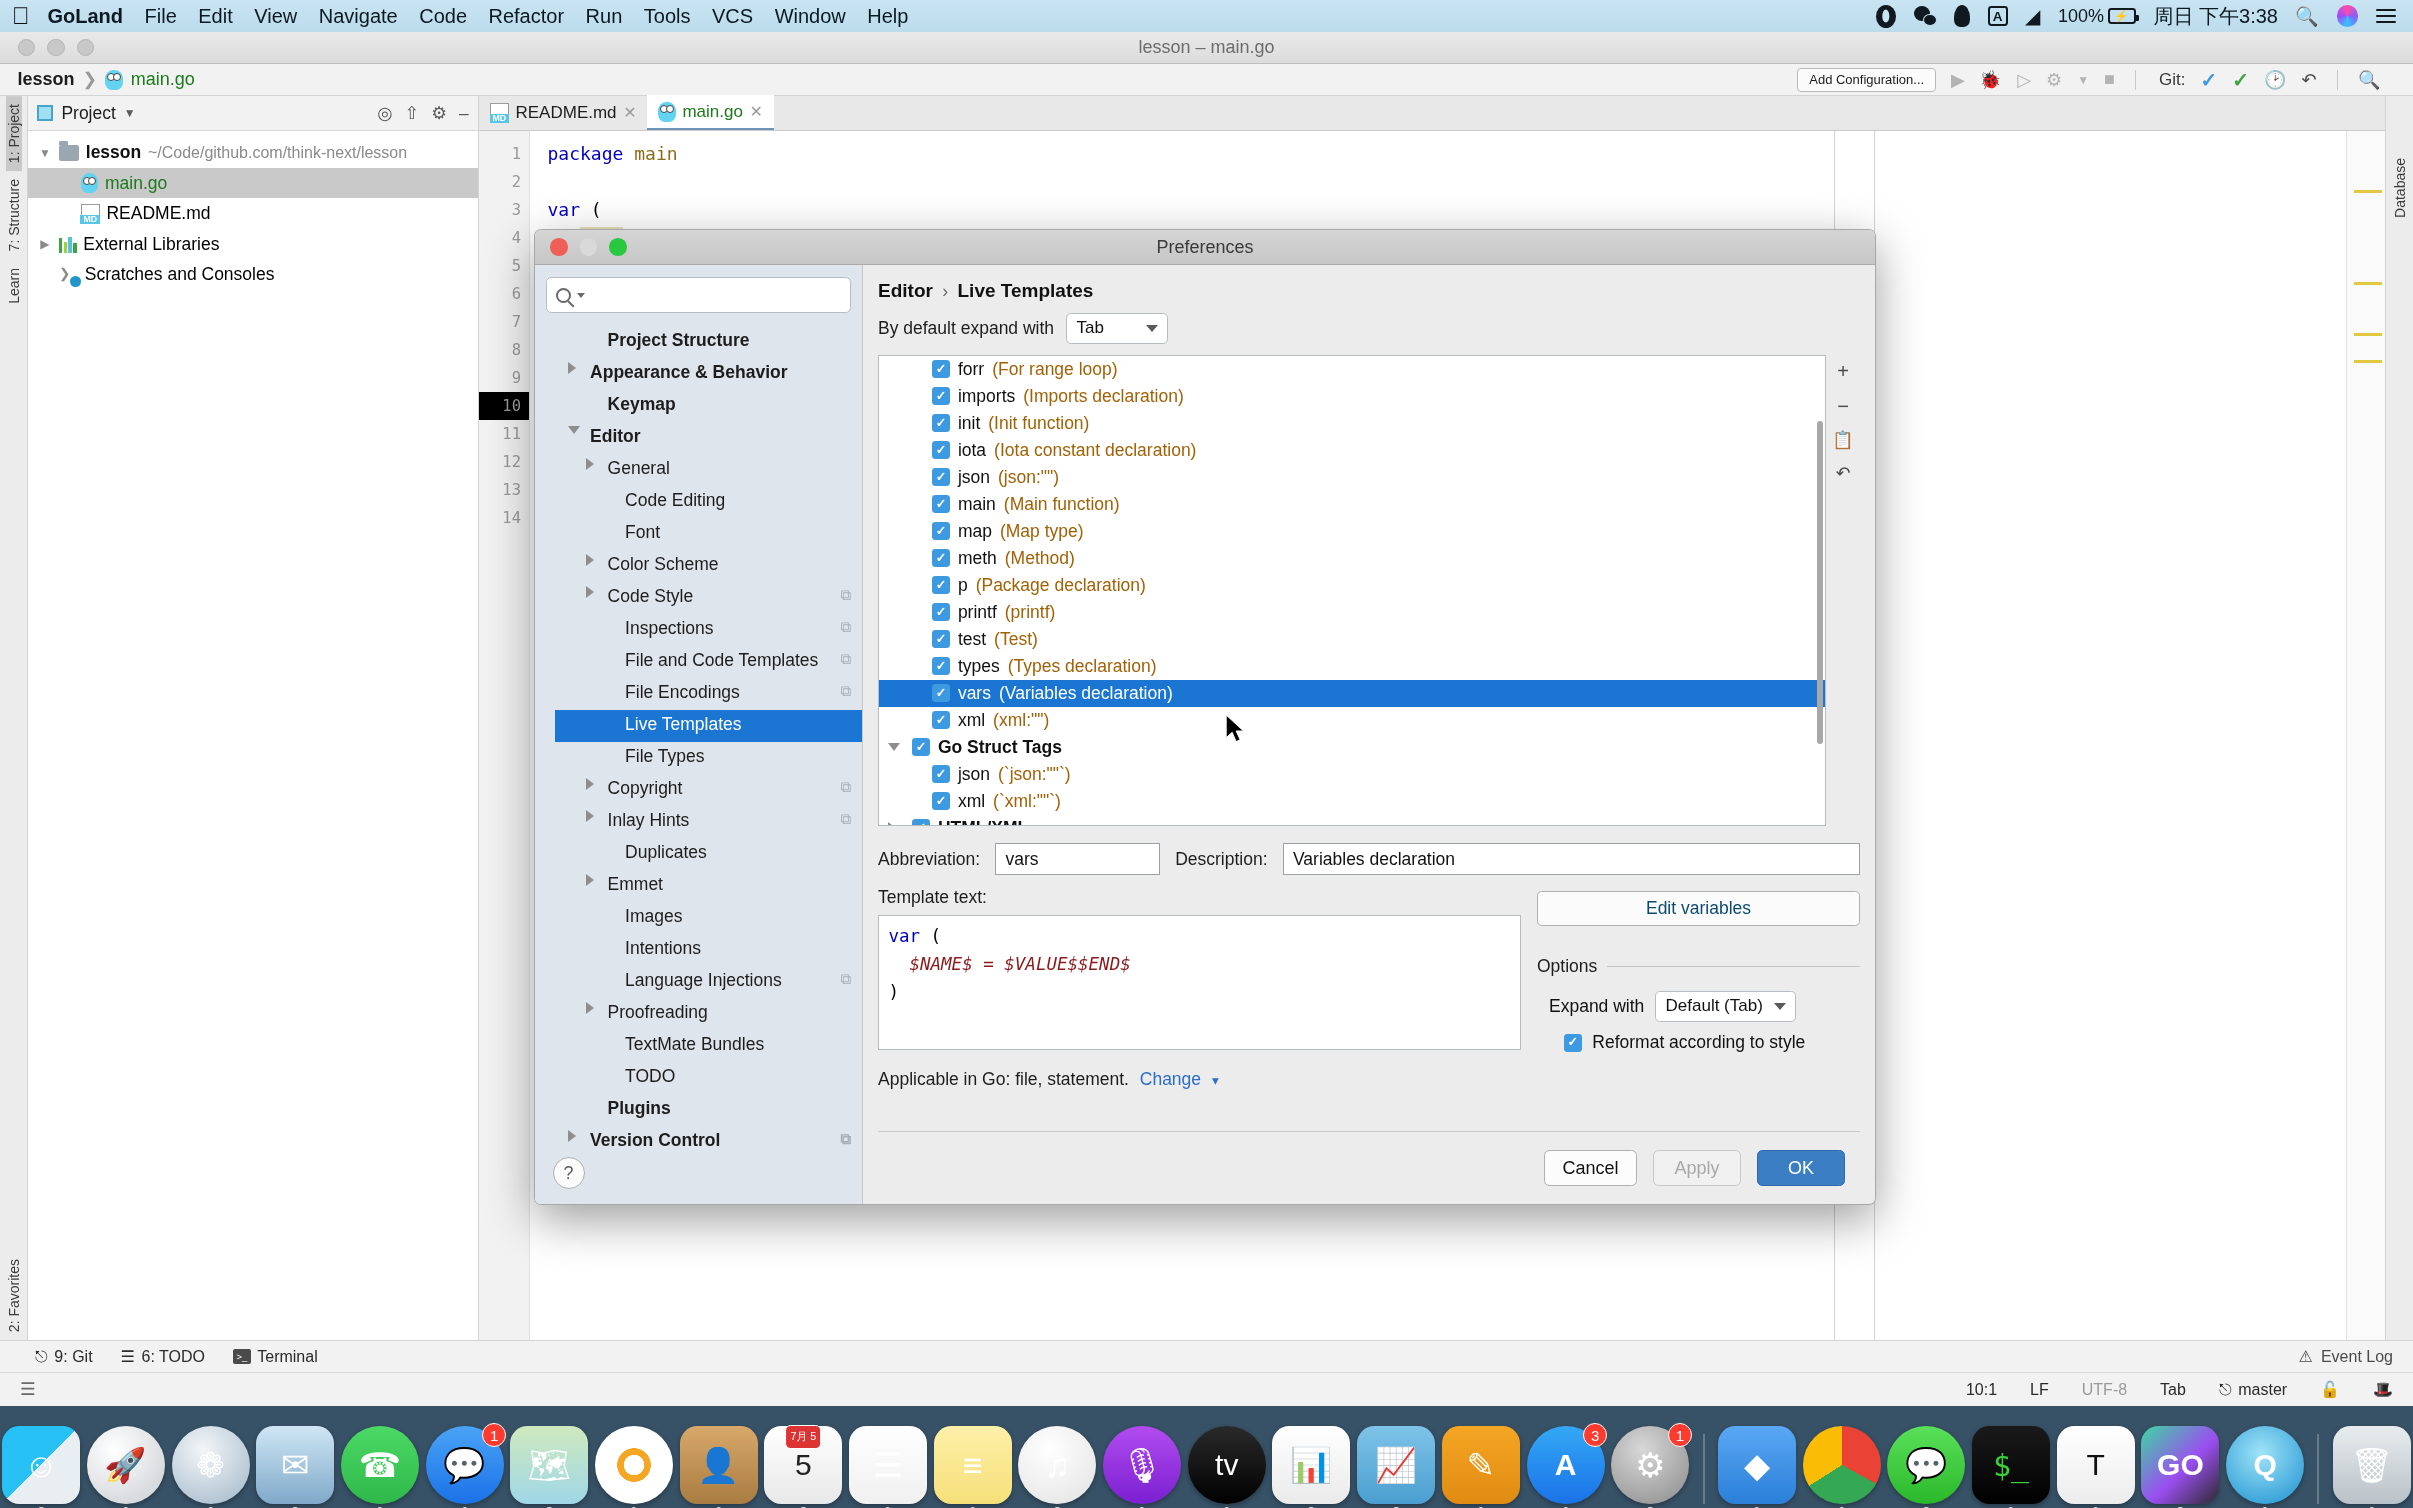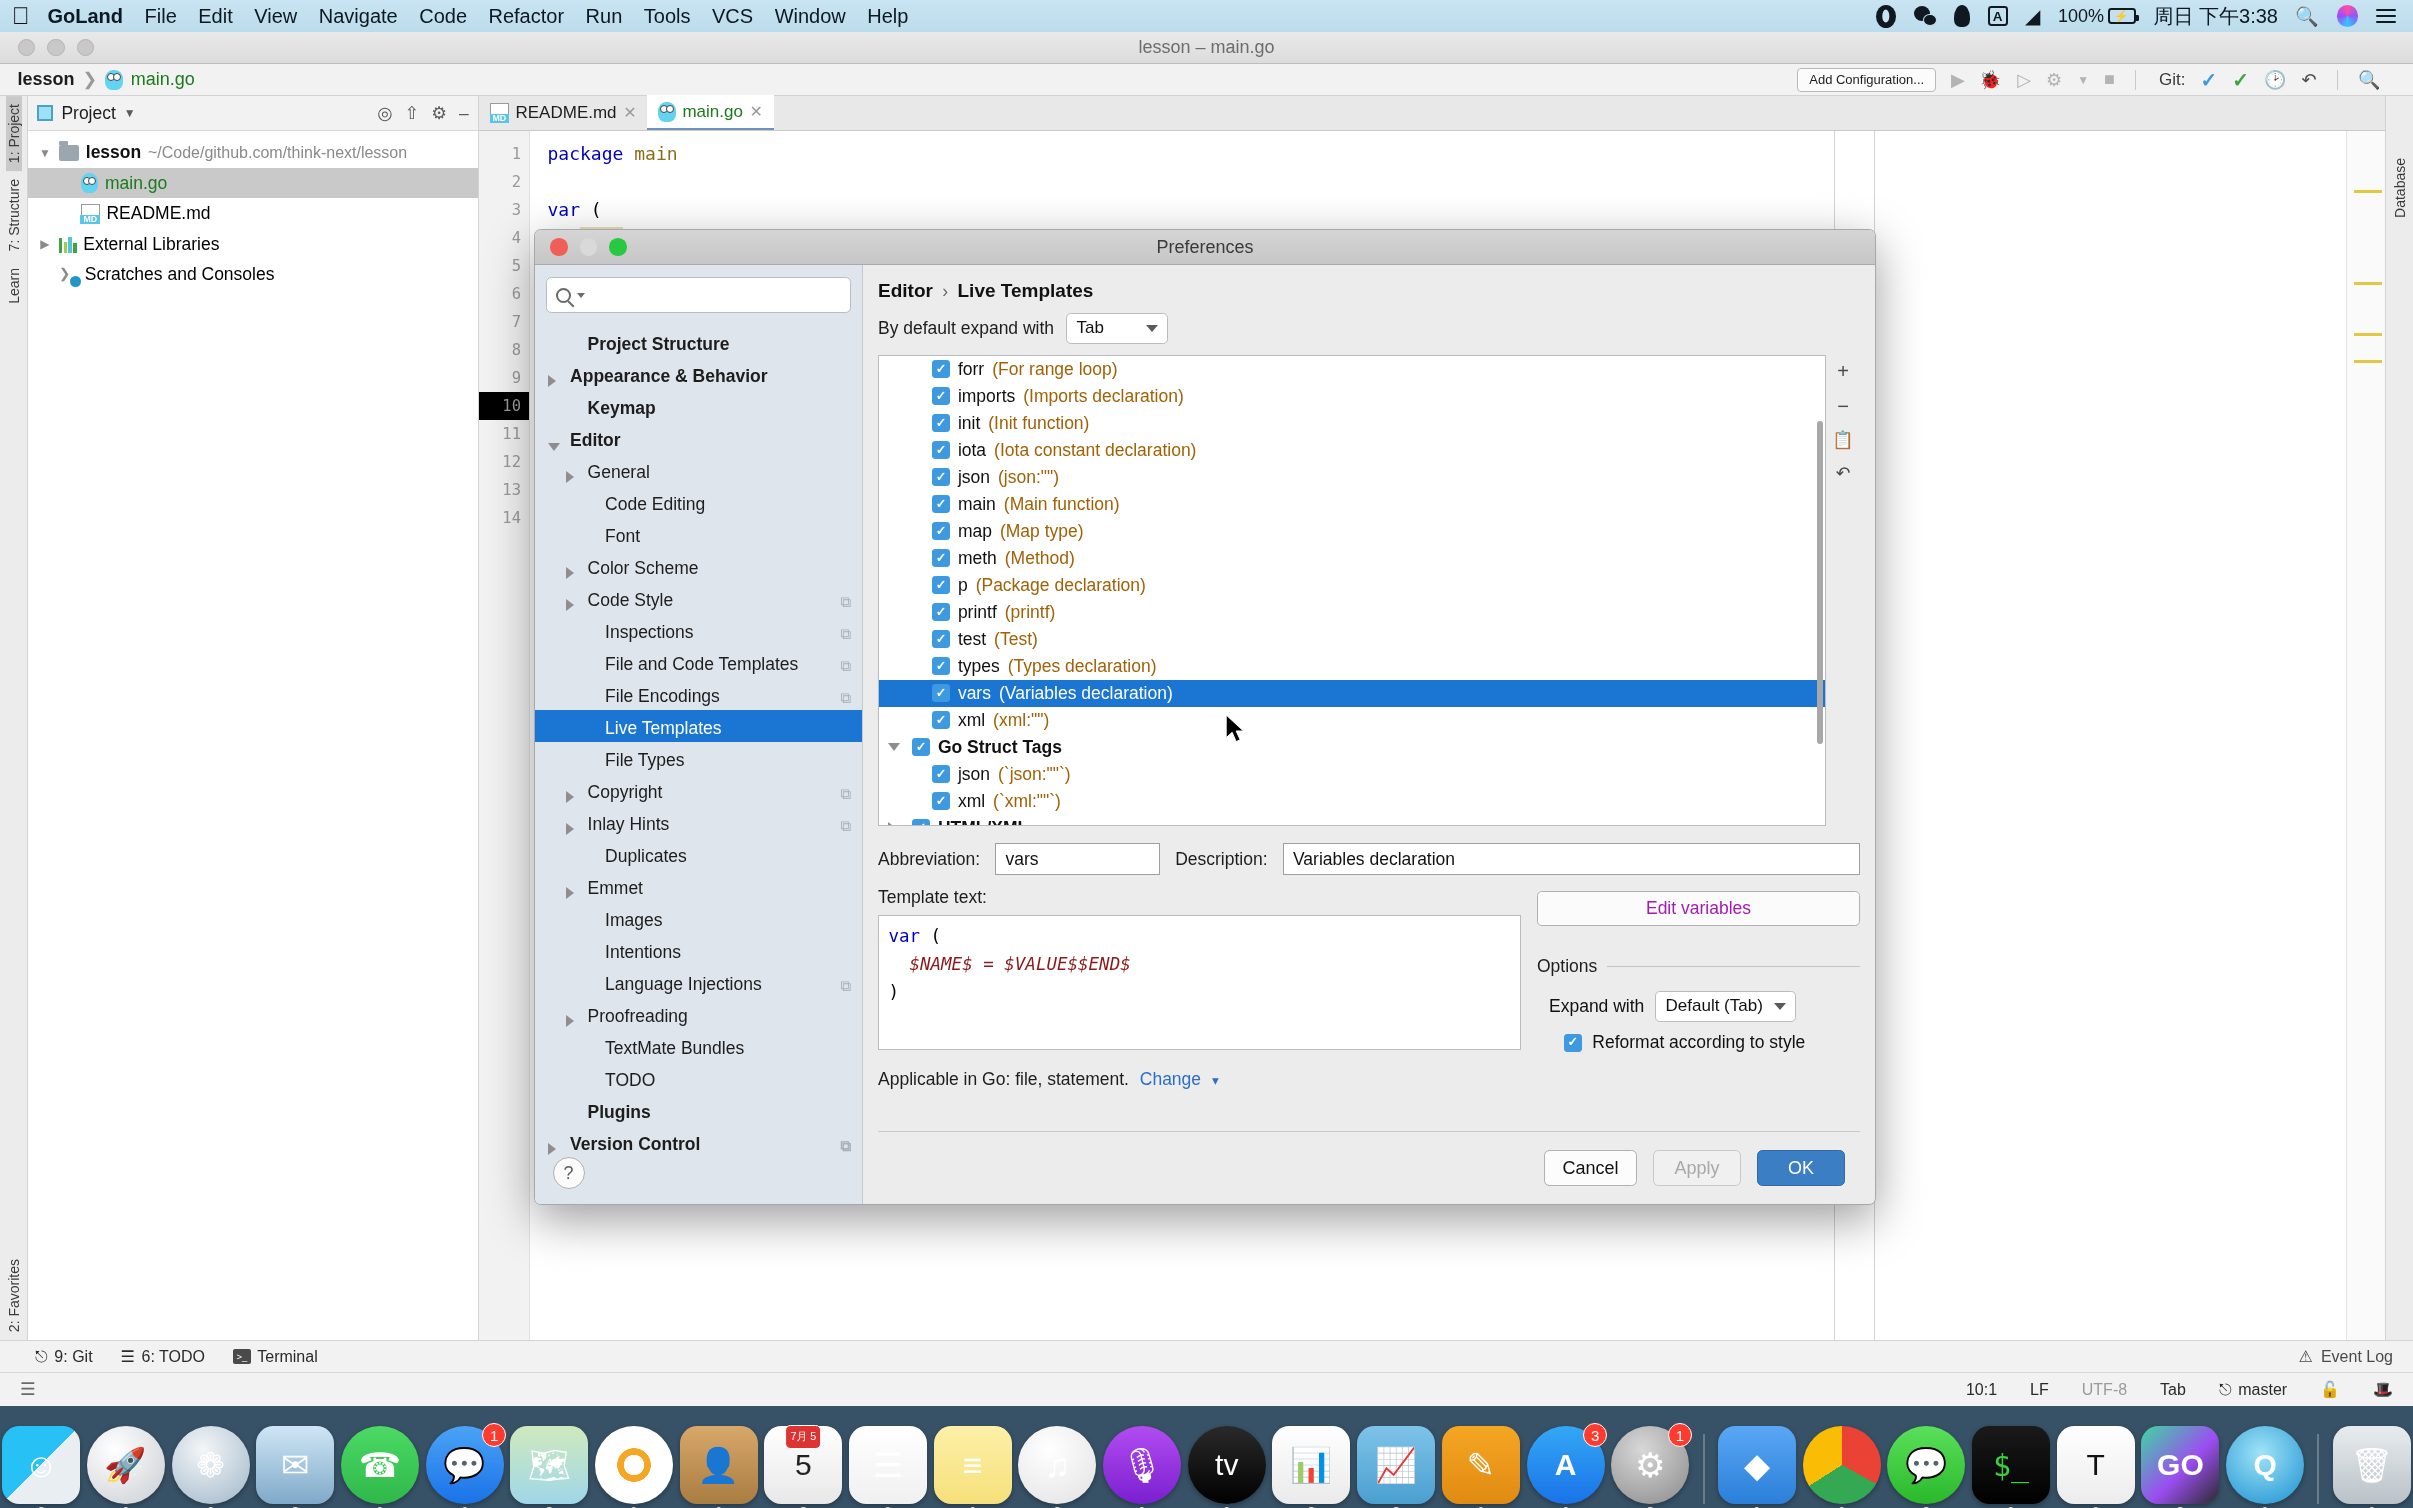"Project Structure" .pf-row { align-items: flex-end -> flex-start; margin-left: none -> 20px }
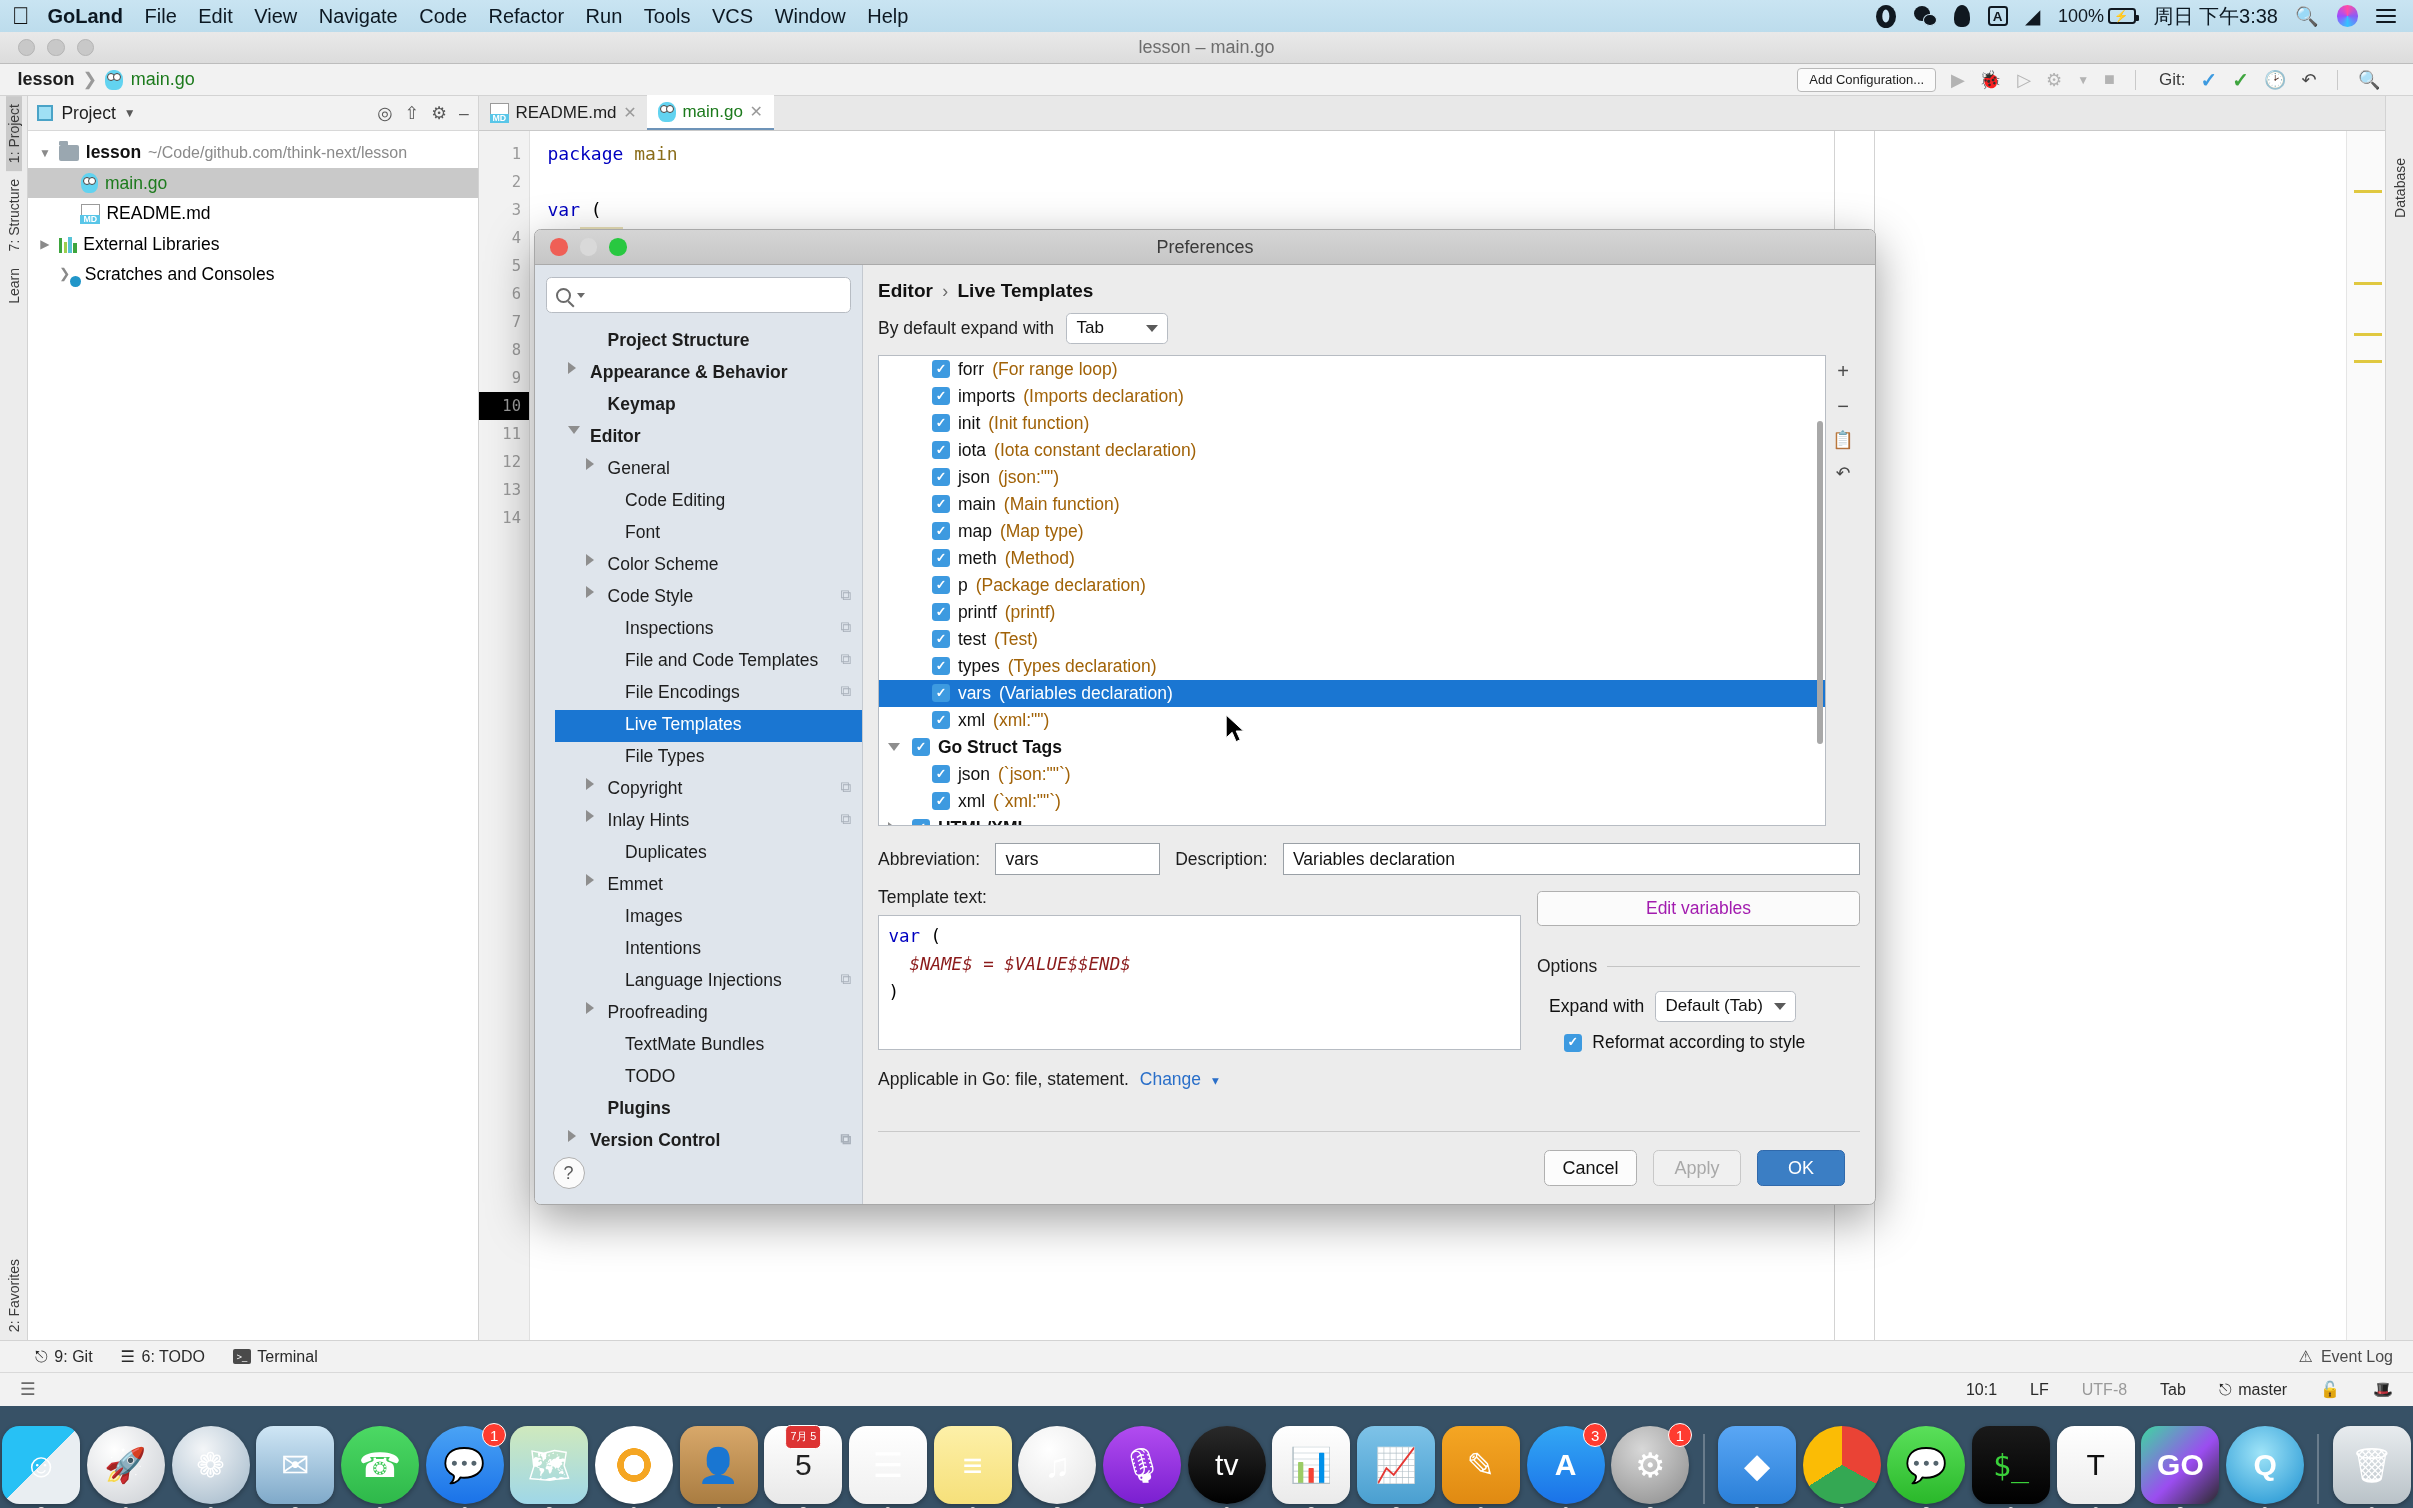"Edit variables" .btn-edit { color: #a21caf -> #0c4a6e }
